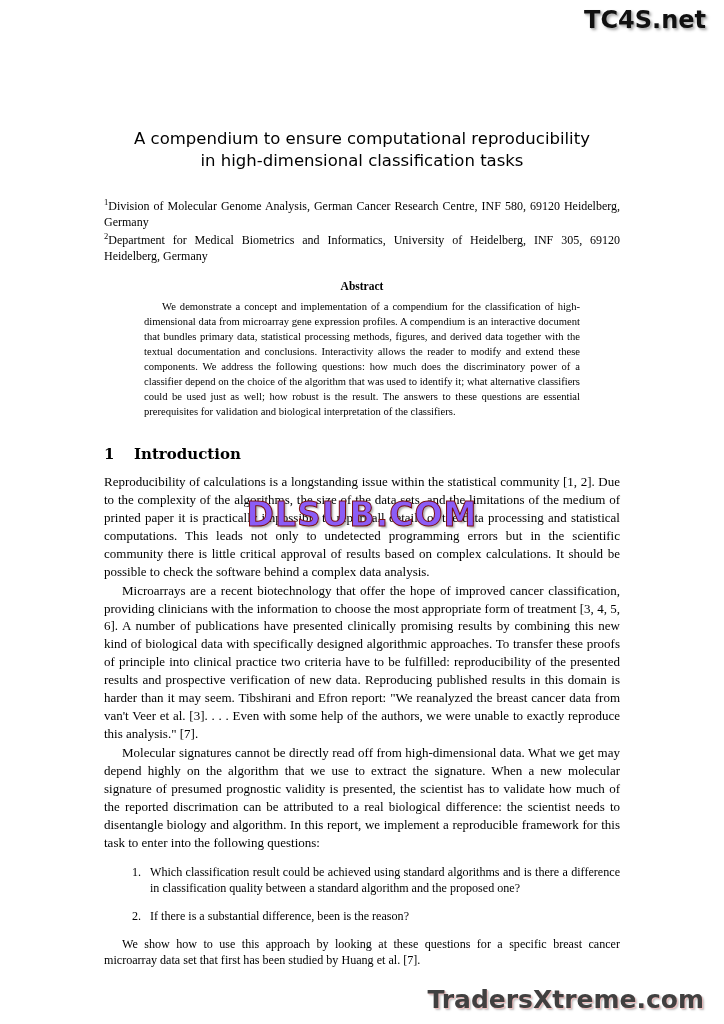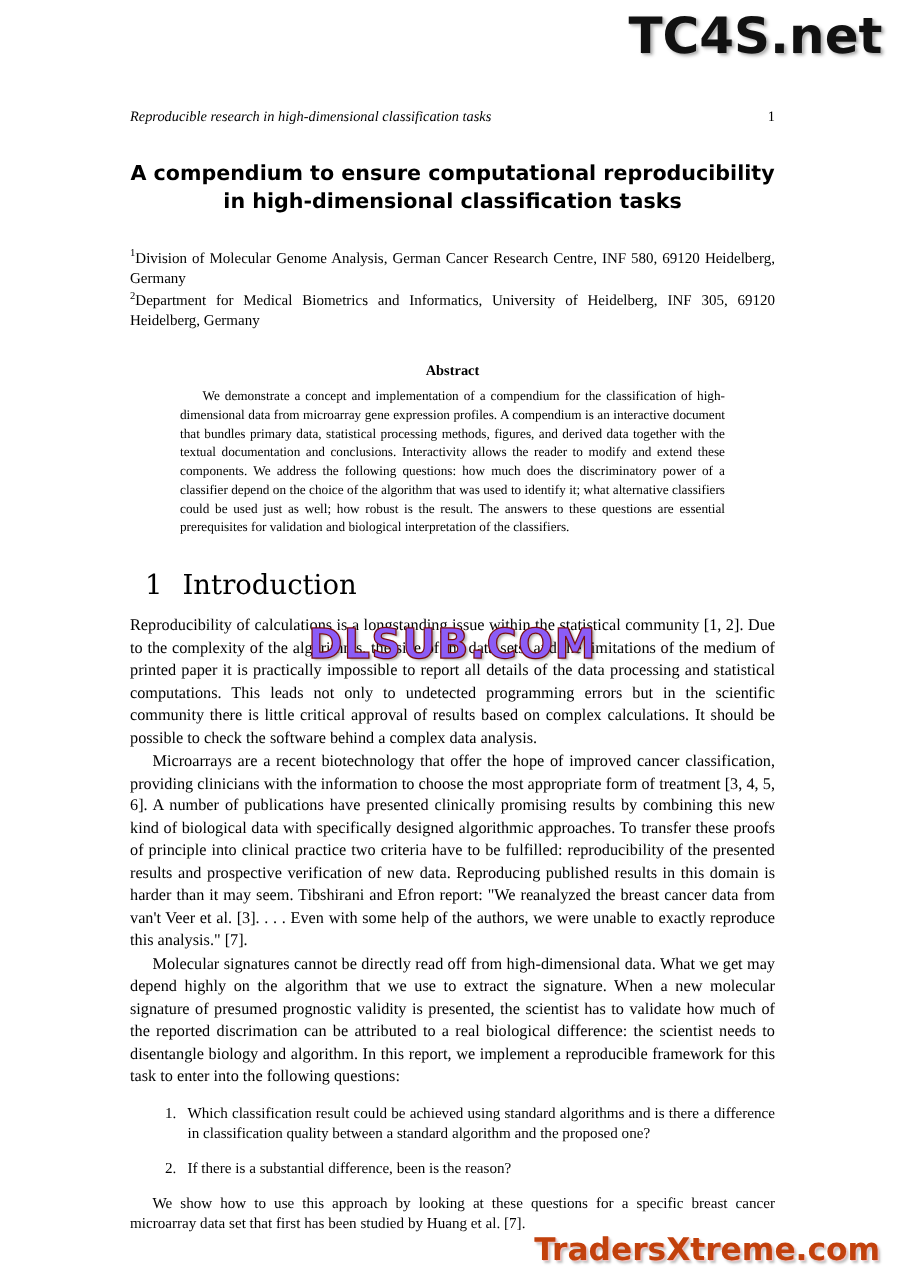"TC4S.net" .wm-top { font-size: 40px -> 24px }
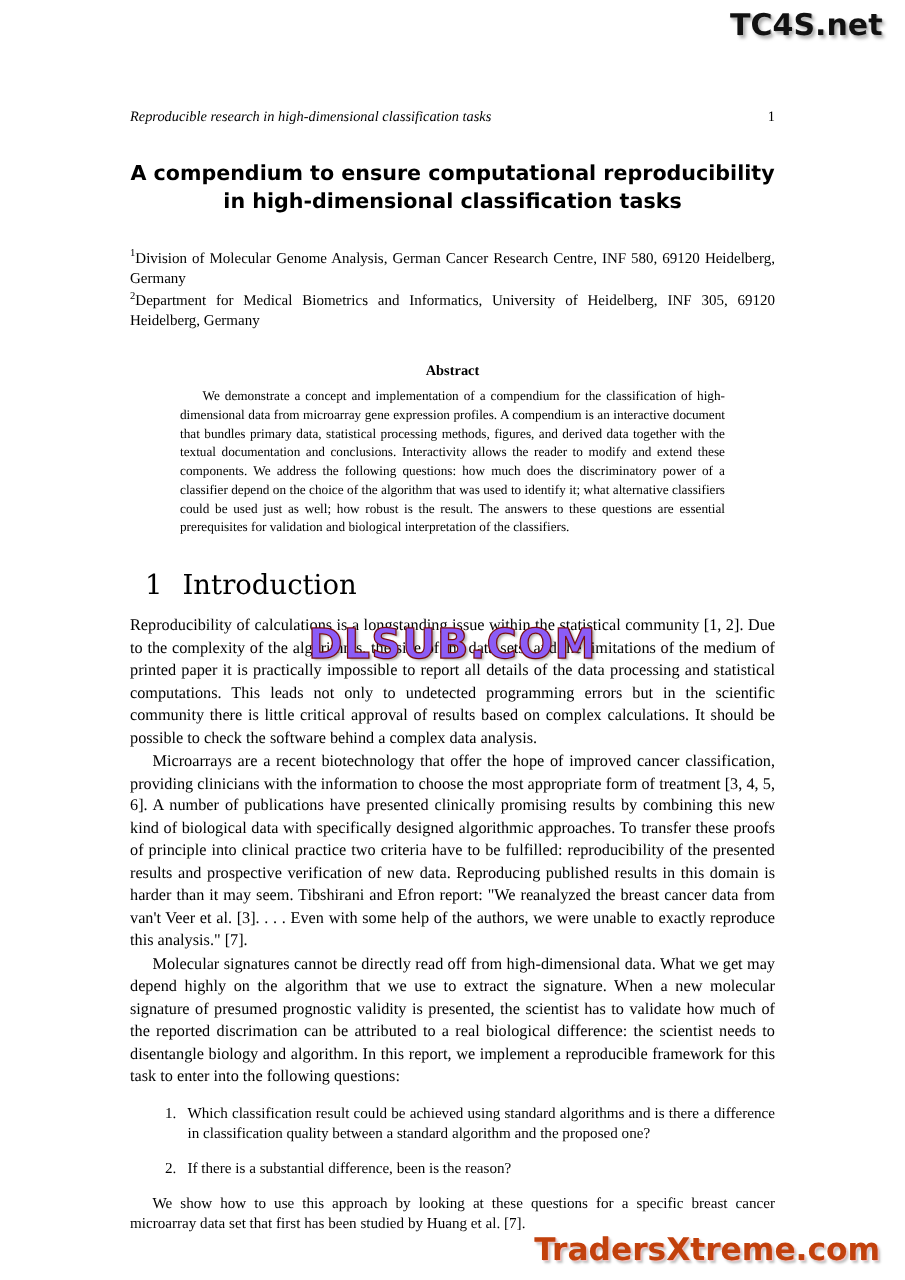"Reproducible research in" div.runhead { html: <div> <span>Reproducible research in high-dimensional classification tasks</span> <span>1</span> </div> -> none }
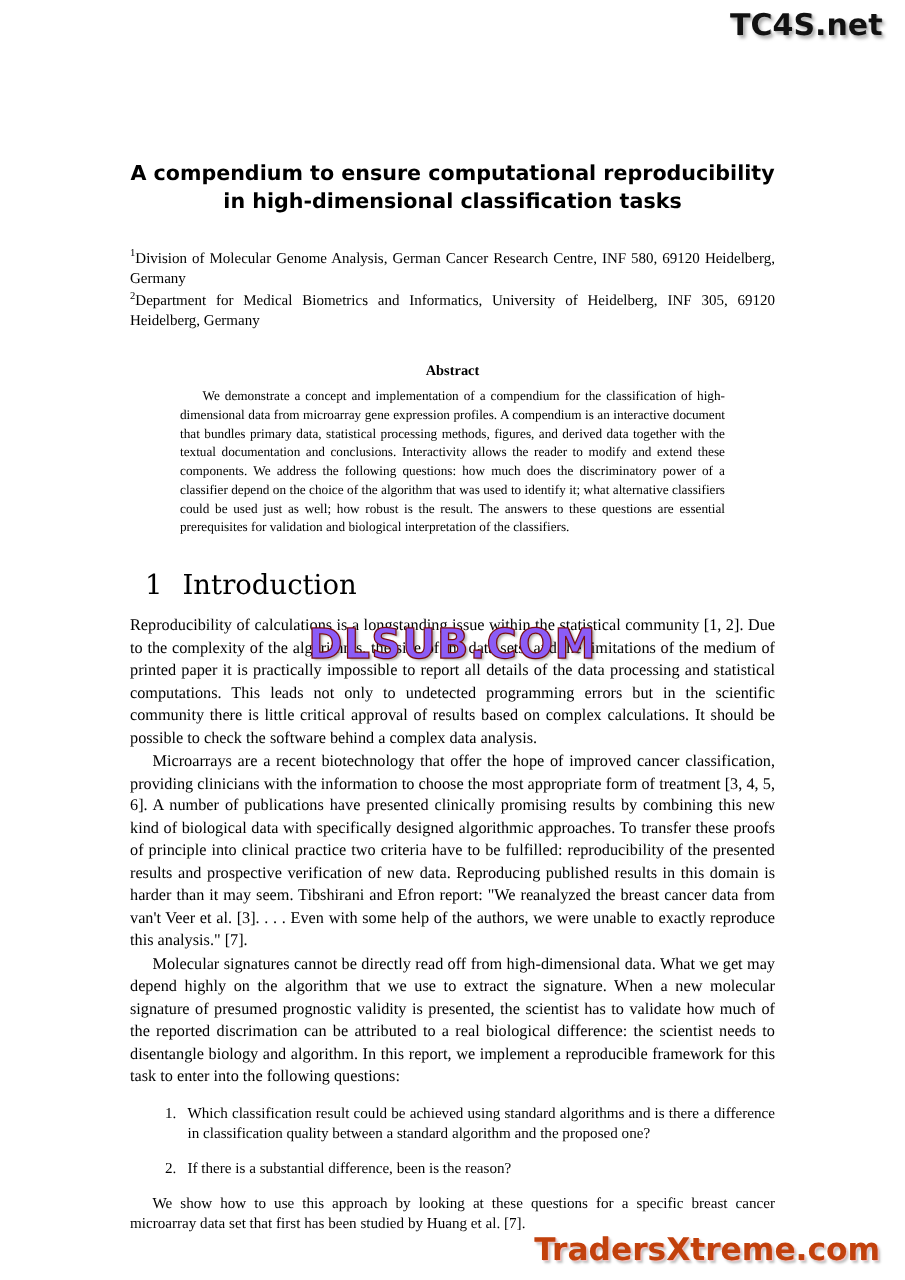"A compendium to ensure computational" .title { font-weight: bold -> normal }
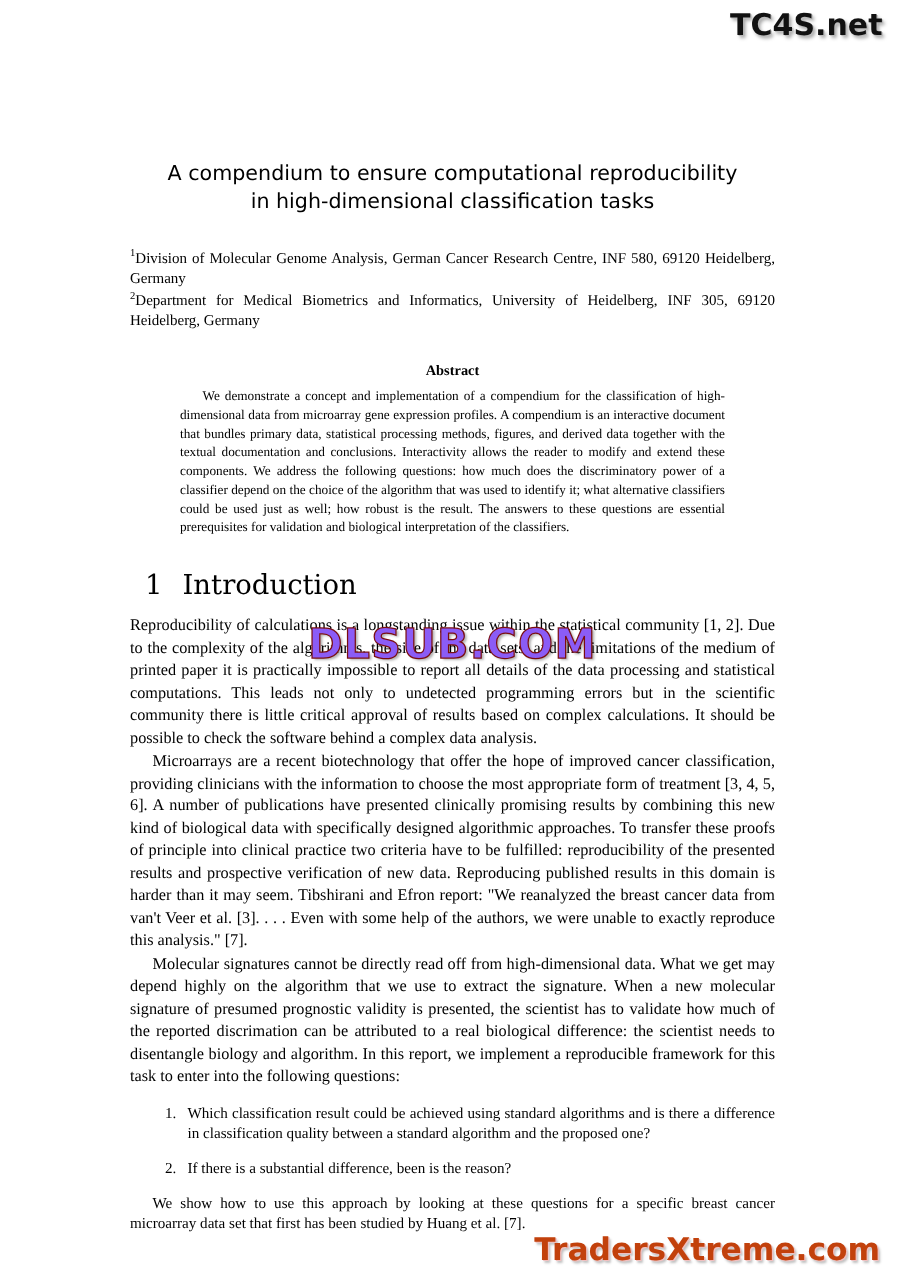"Abstract" .abs-title { margin-top: 26px -> 15px }
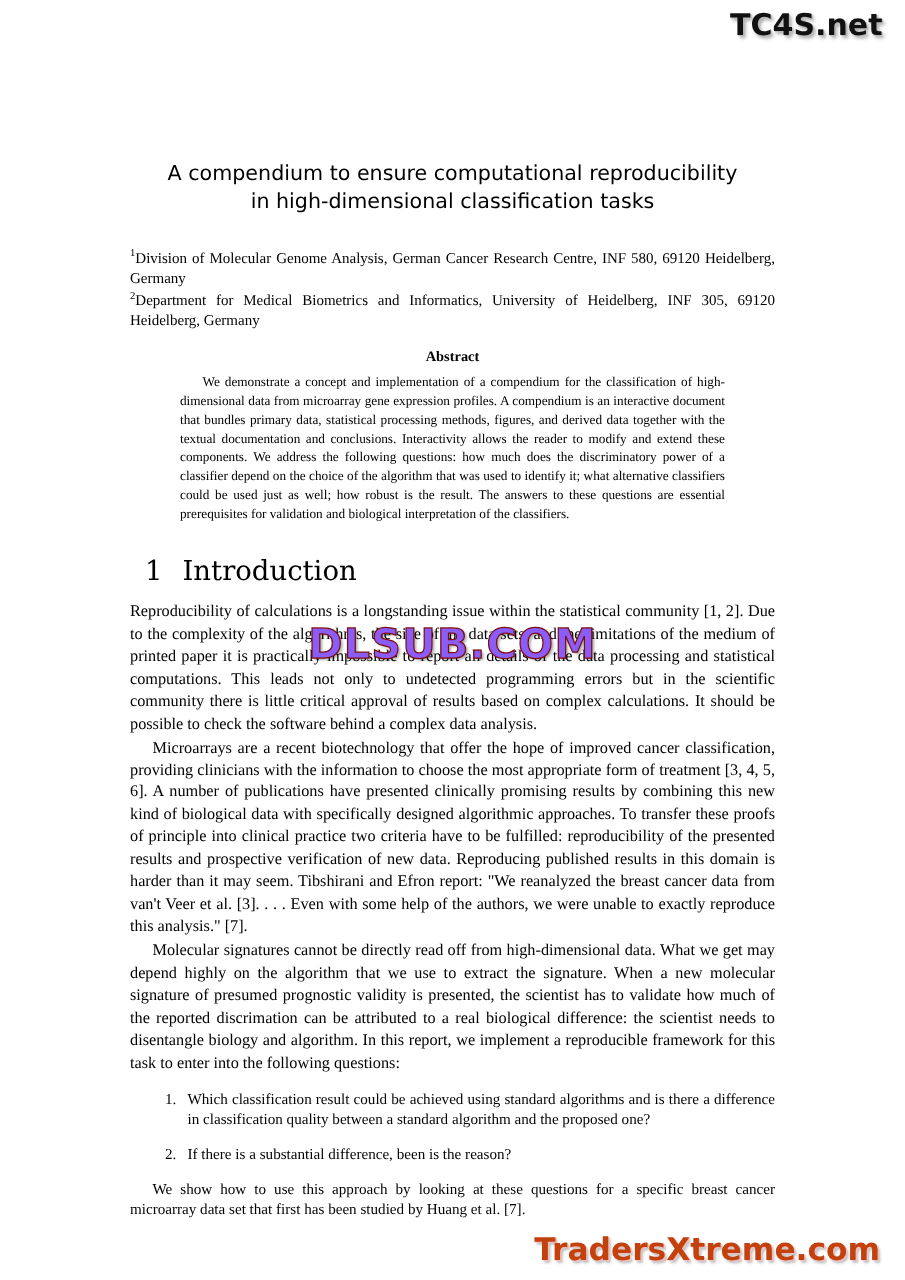"1 Introduction" h2.section { font-size: 22px -> 15px; font-weight: normal -> bold; margin: 26px 0 10px 12px -> 26px 0 10px 0 }
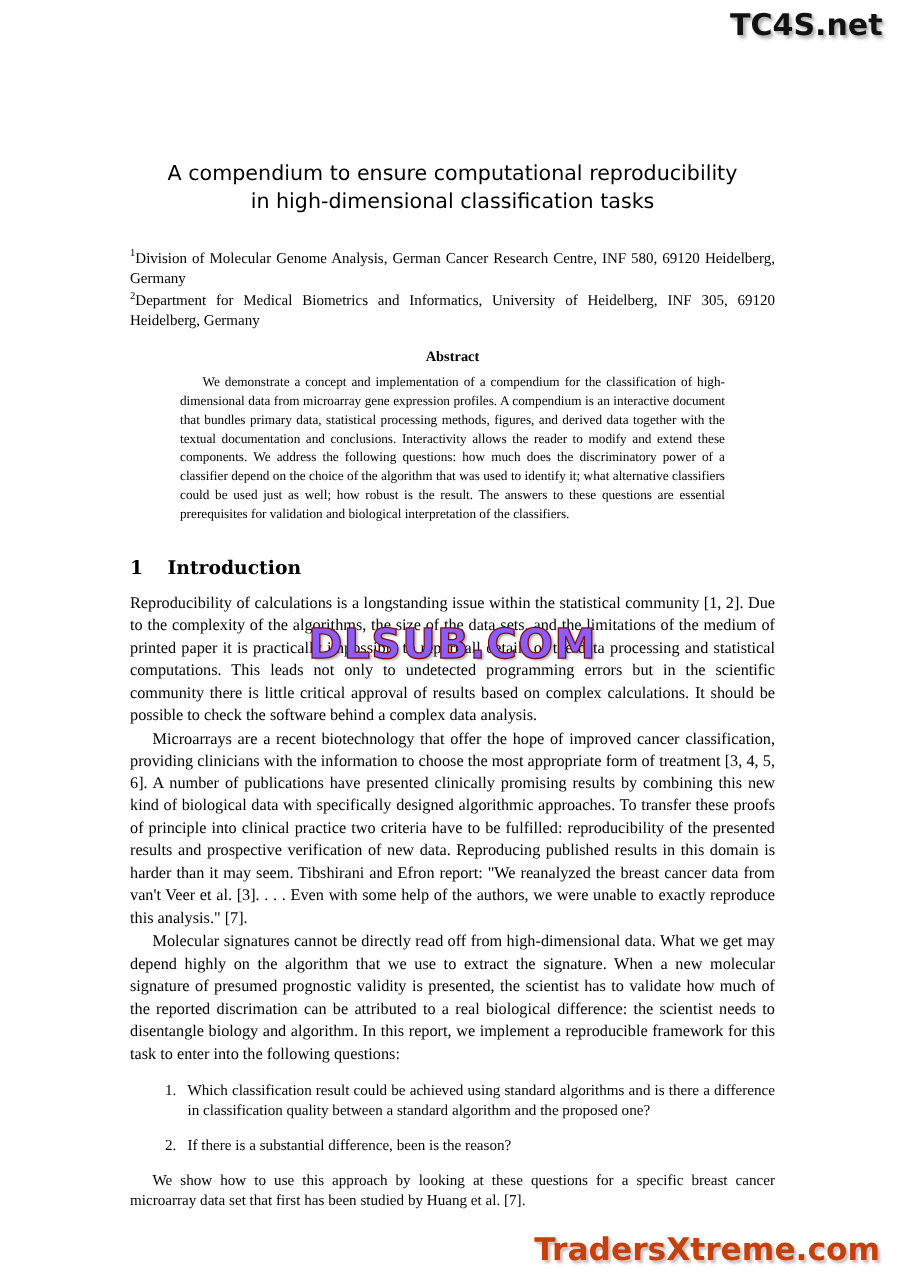"TradersXtreme.com" .wm-bottom { color: #c2410c -> #404040 }
